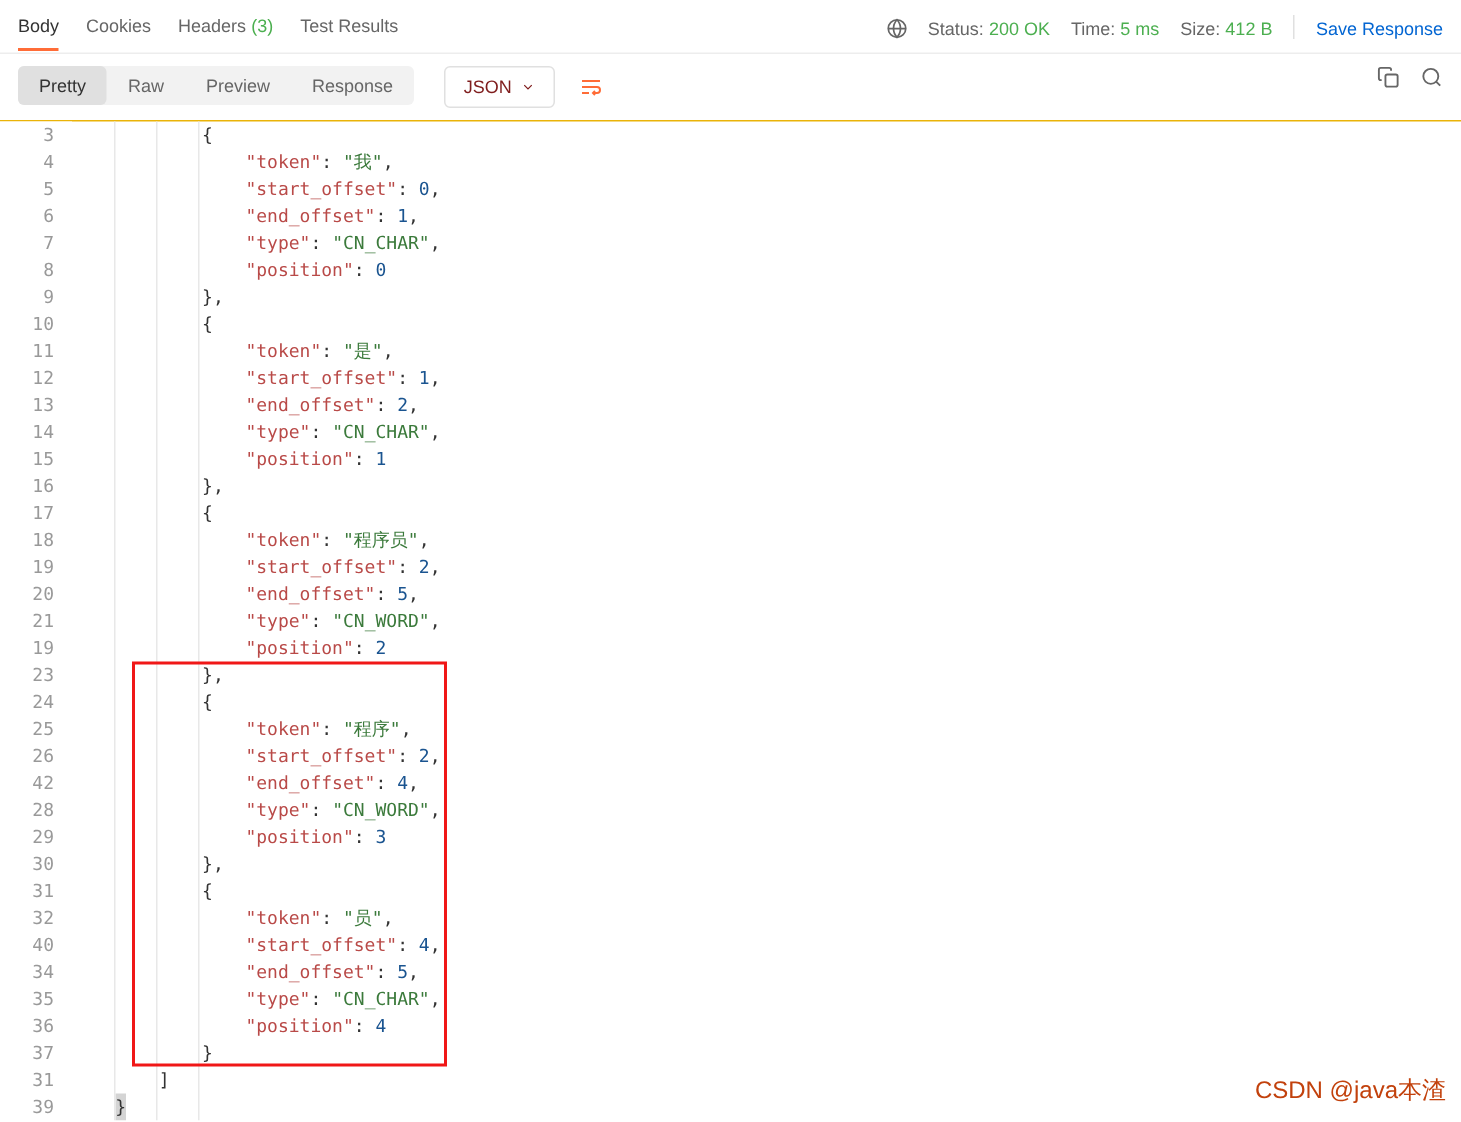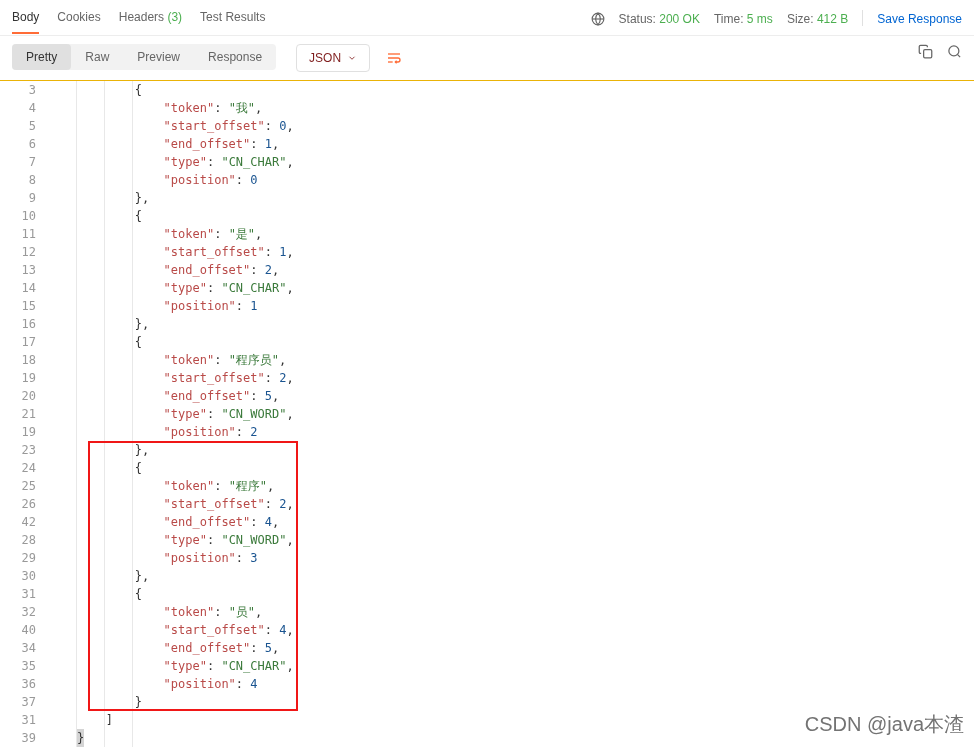"CSDN @java本渣" .watermark { color: #737373 -> #c2410c; font-size: 20px -> 16px }
